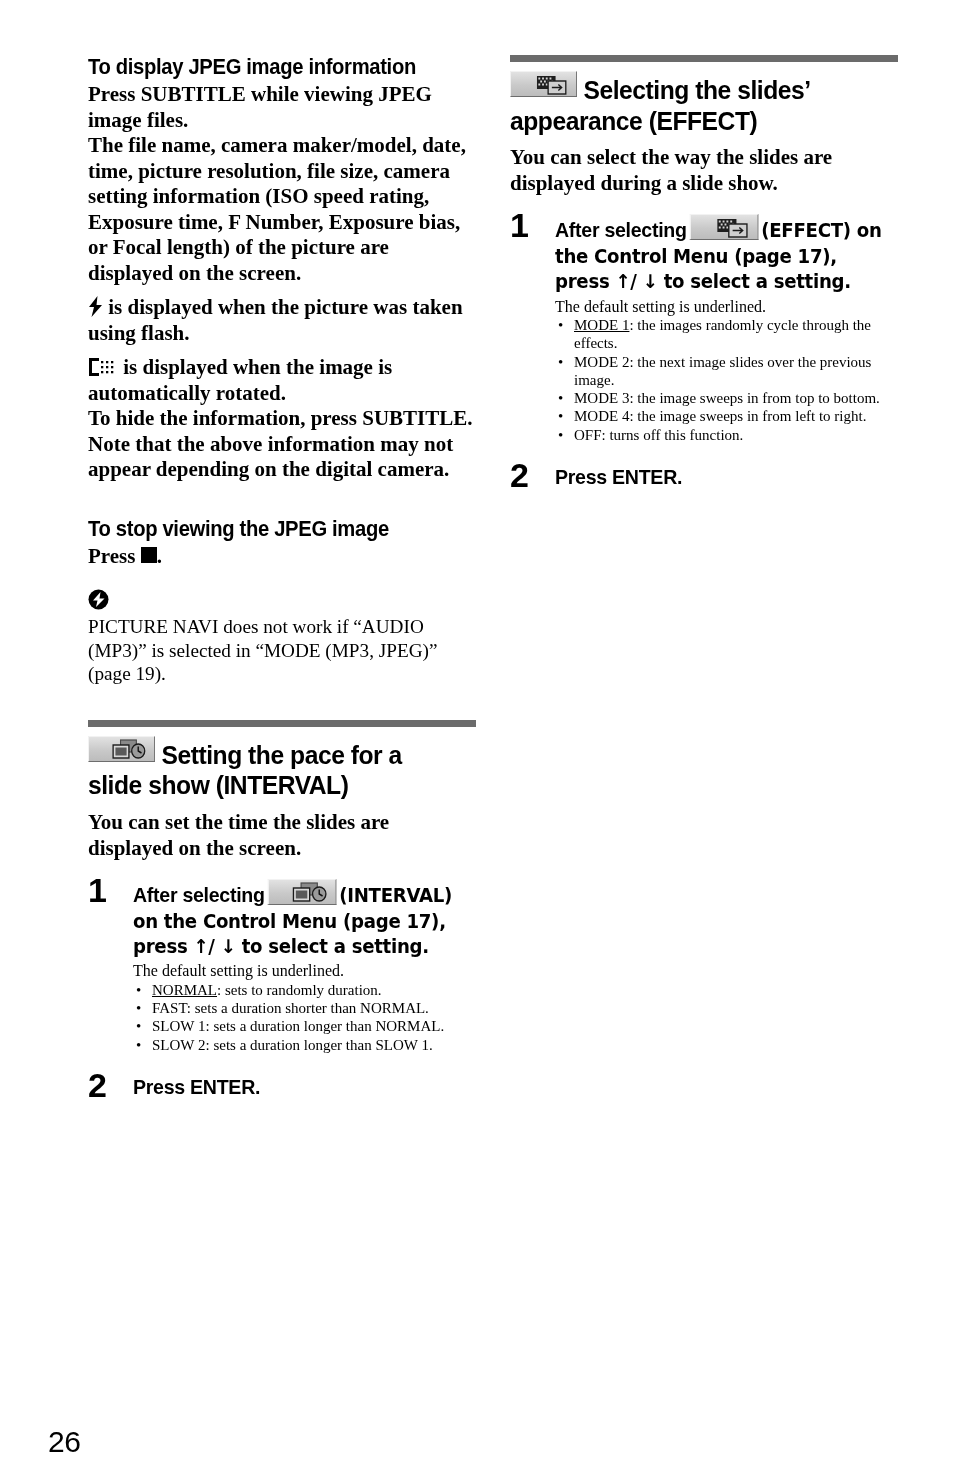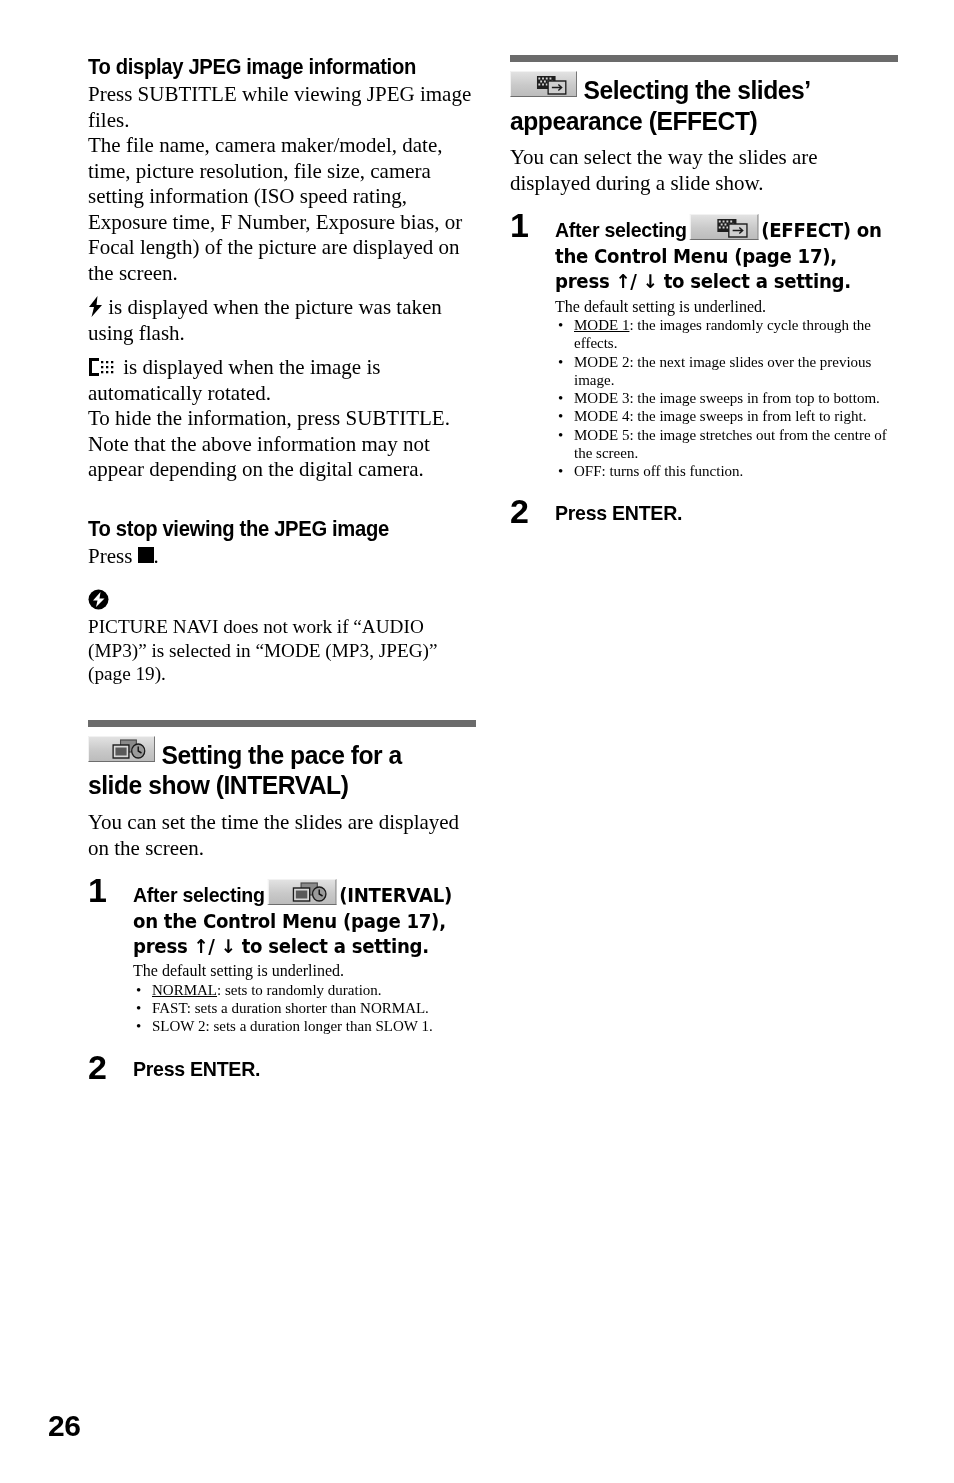"Press SUBTITLE while viewing JPEG" .body-p { font-weight: none -> bold }
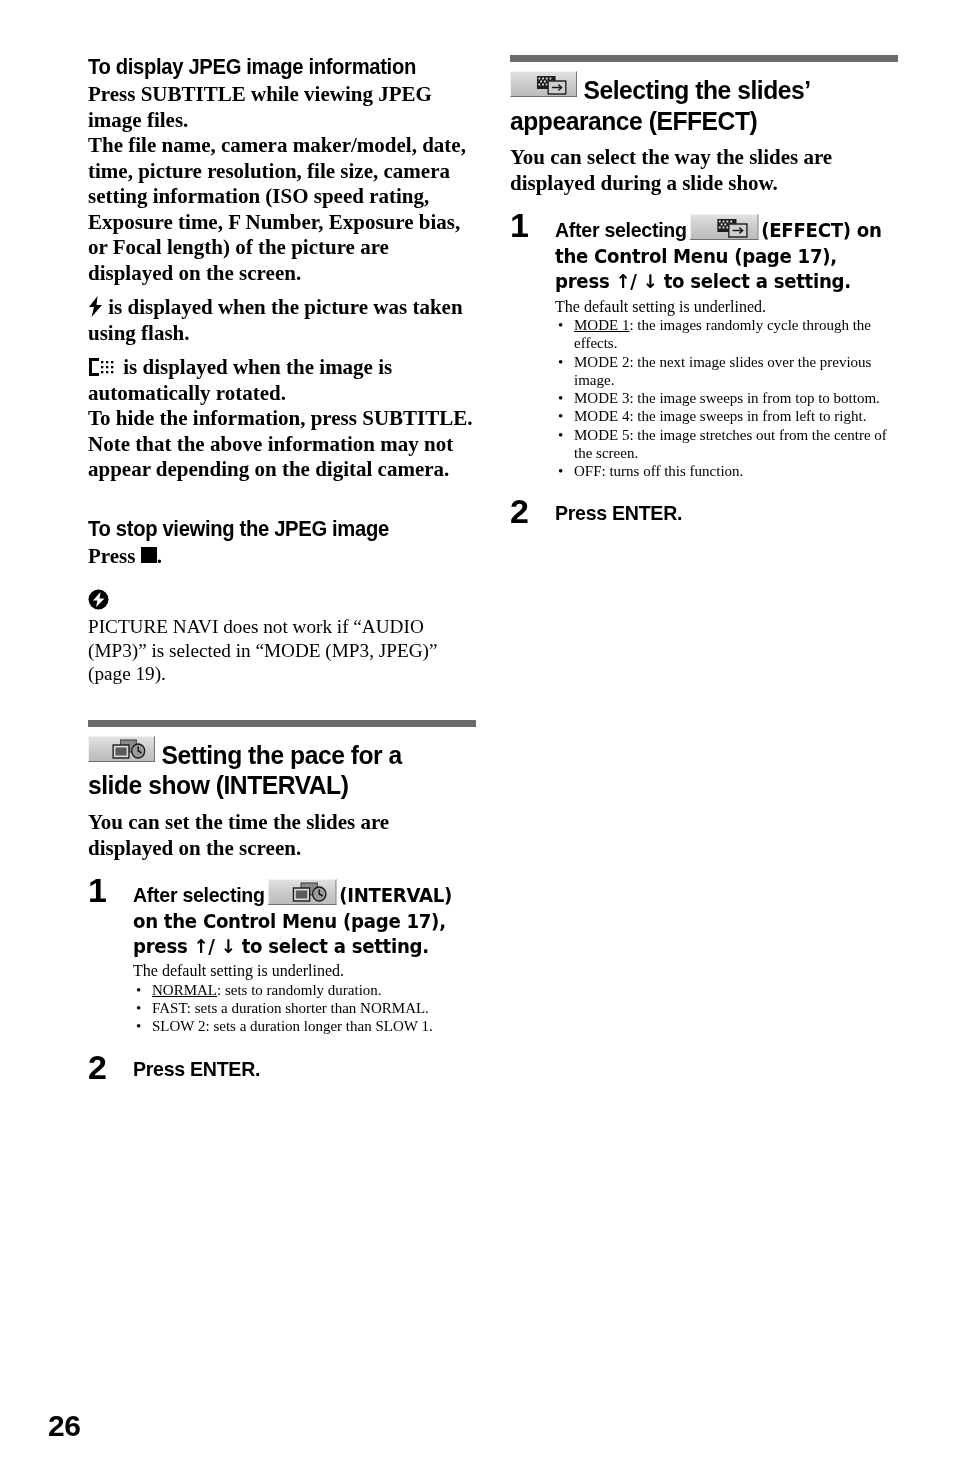"MODE 5: the image stretches" li { html: <li><span>MODE 5</span><span>: the image stretches out from the centre of the screen.</span></li> -> none }
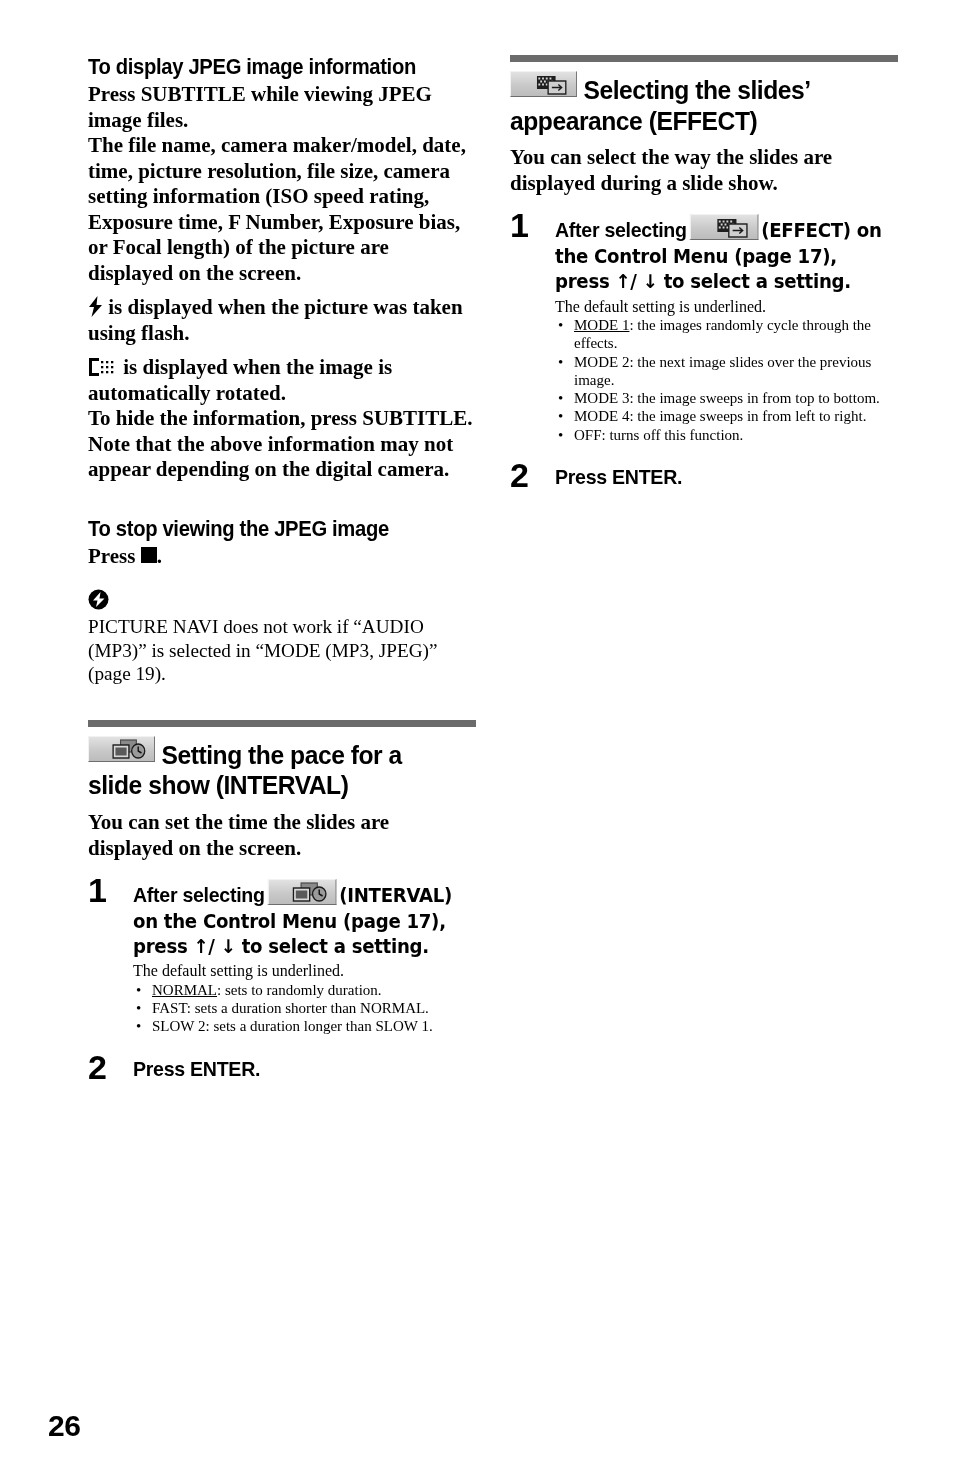"SLOW 1: sets a duration" li { html: none -> <li><span>SLOW 1</span><span>: sets a duration longer than NORMAL.</span></li> }
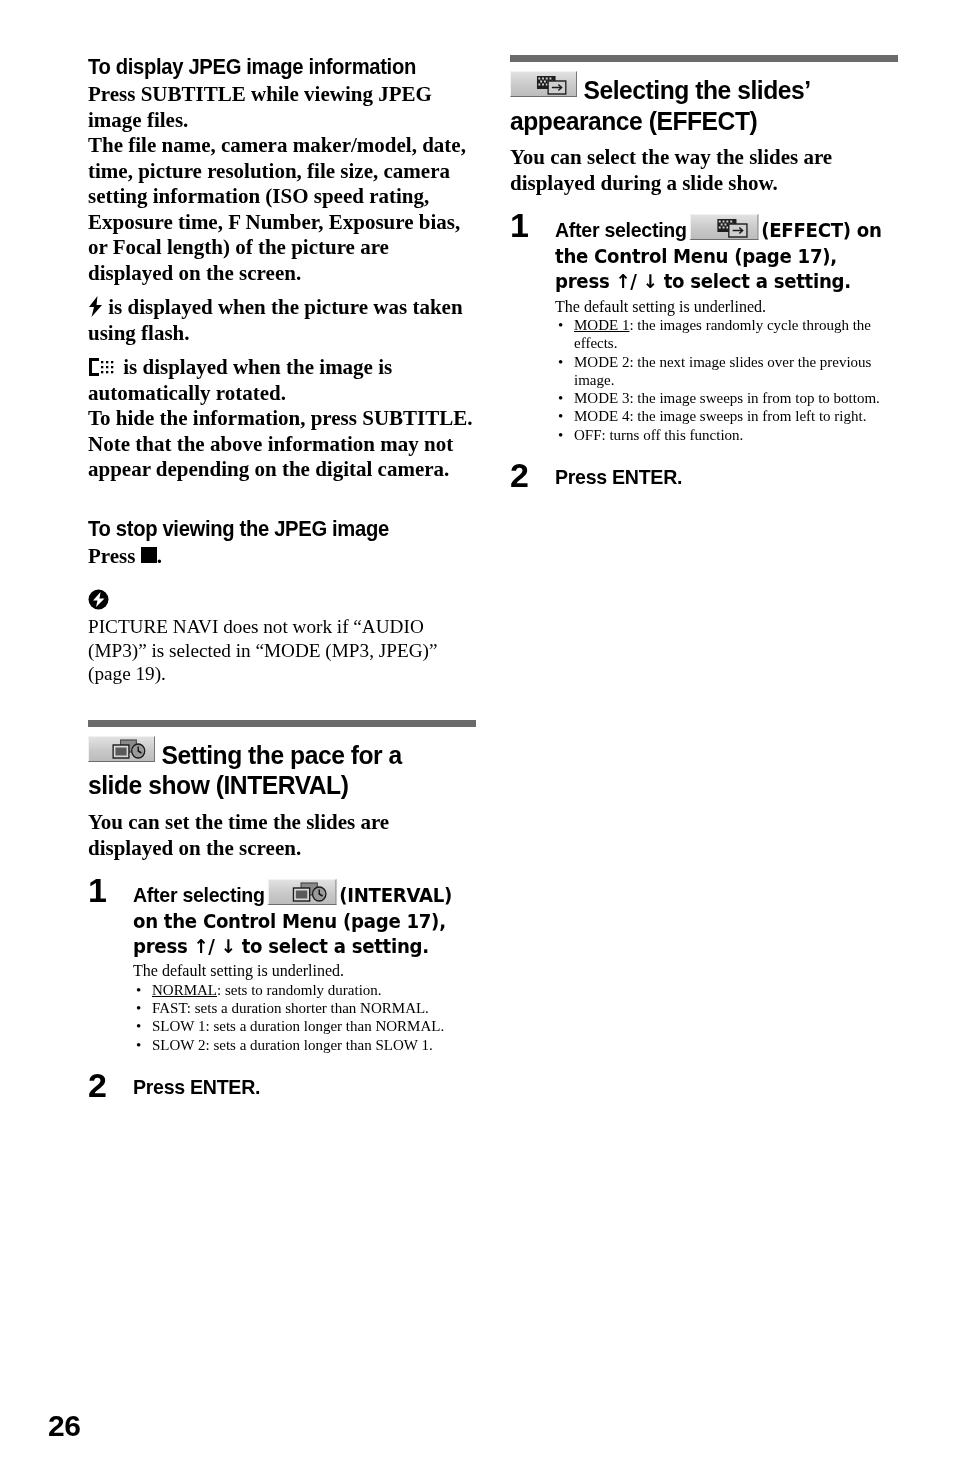"26" .folio { bottom: 40px -> 24px; font-weight: bold -> normal }
